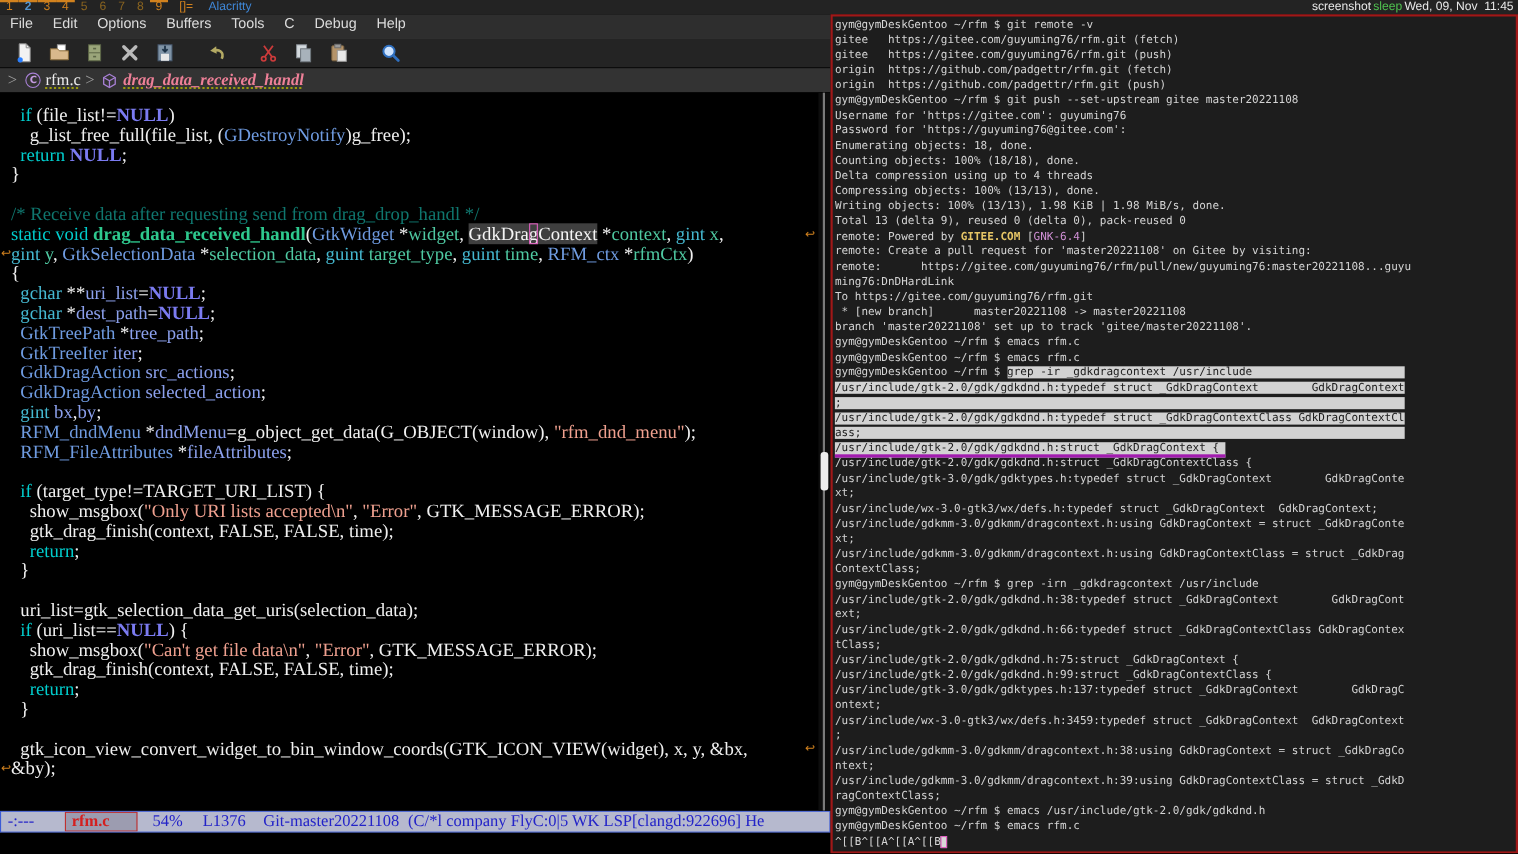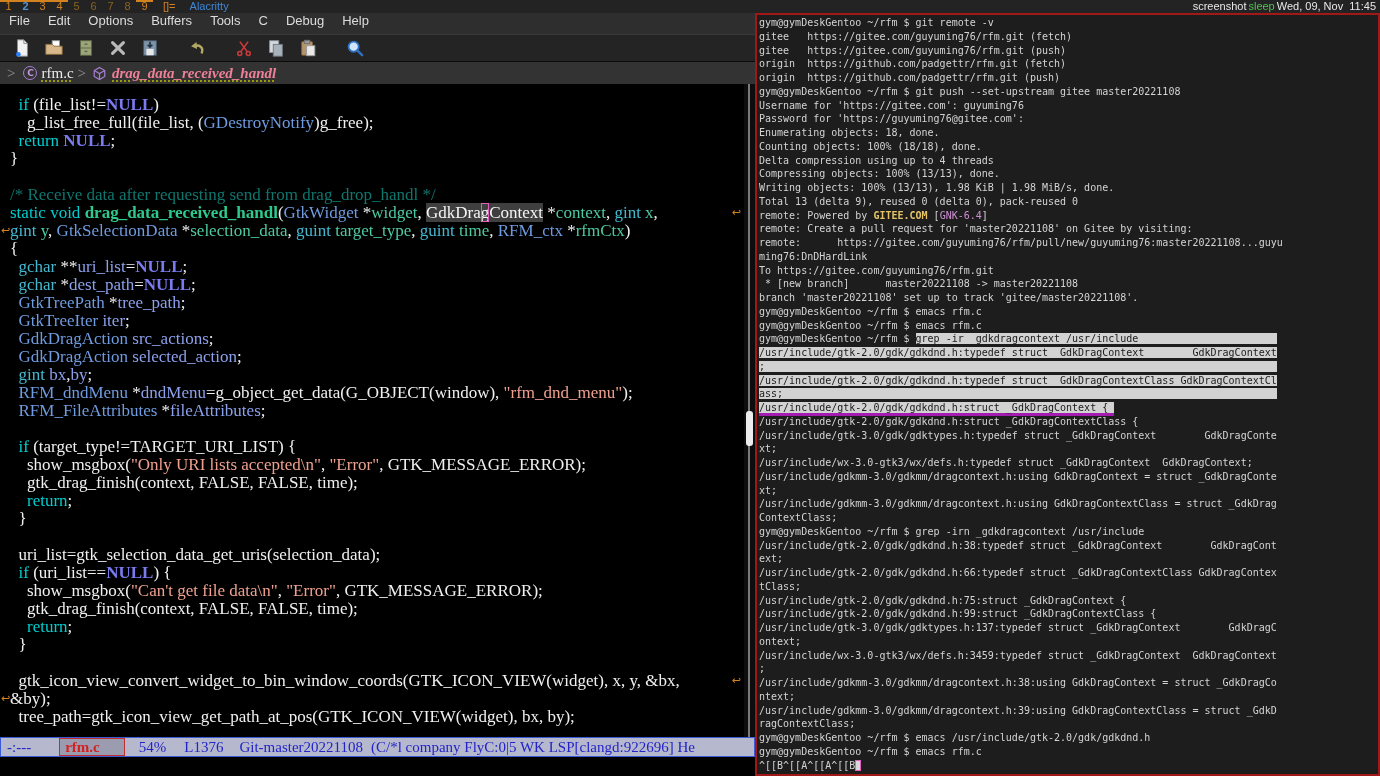"tree_path=gtk_icon_view_get_path_at_pos(" div.cline { html: <div><span> tree_path=gtk_icon_view_get_path_at_pos(GTK_ICON_VIEW(widget), bx, by);</span></div> -> none }
